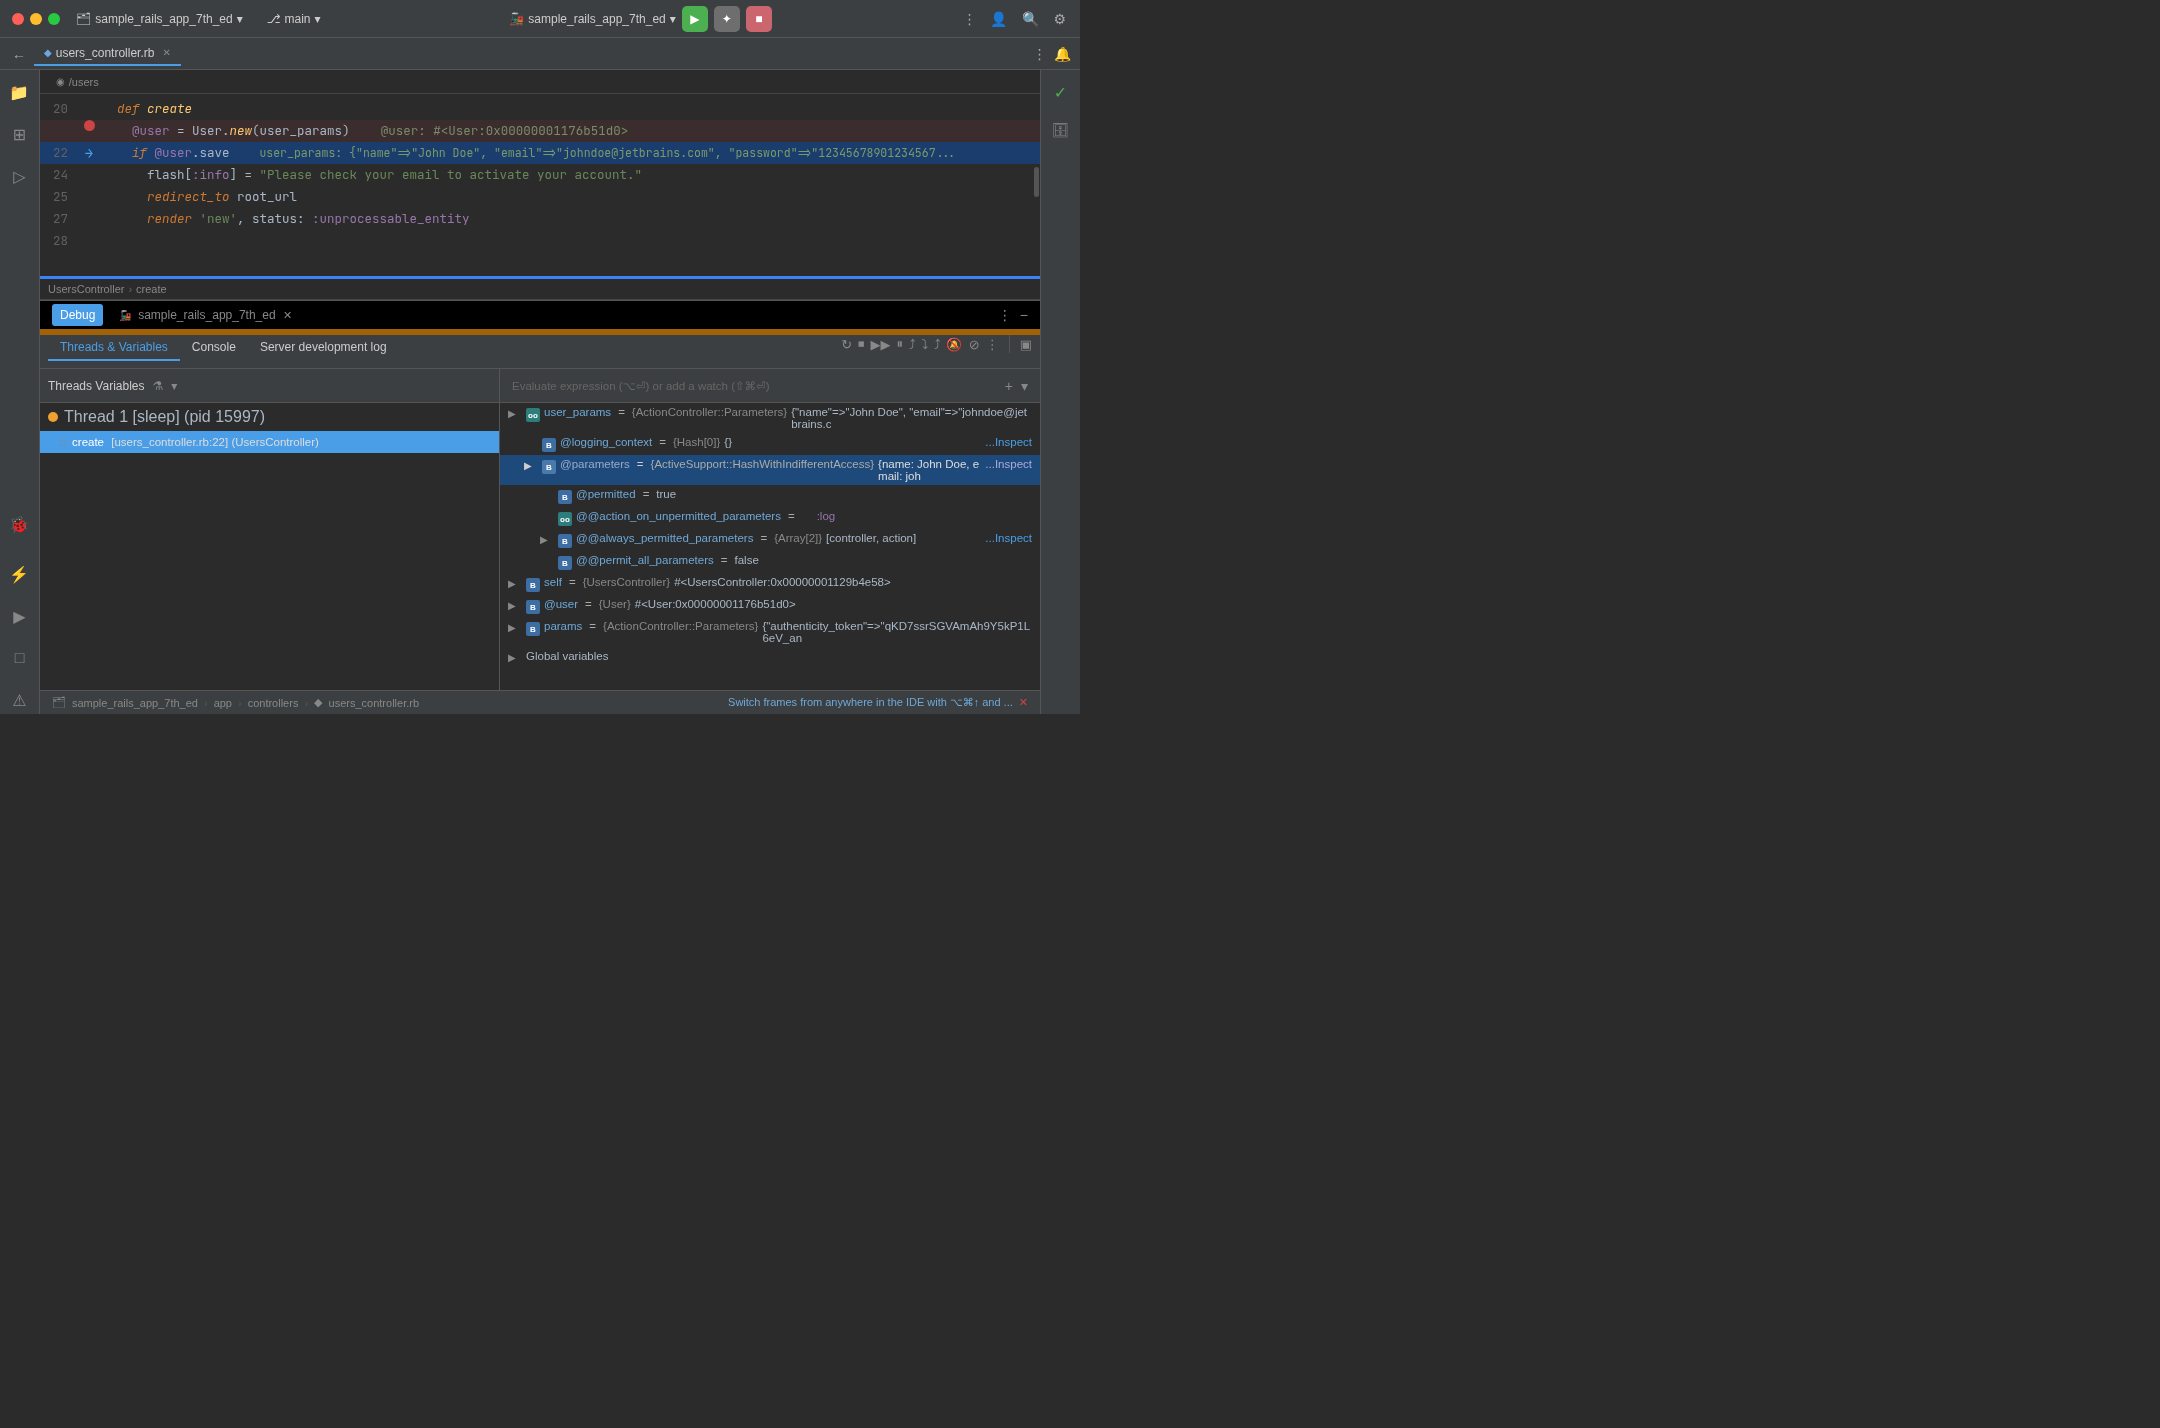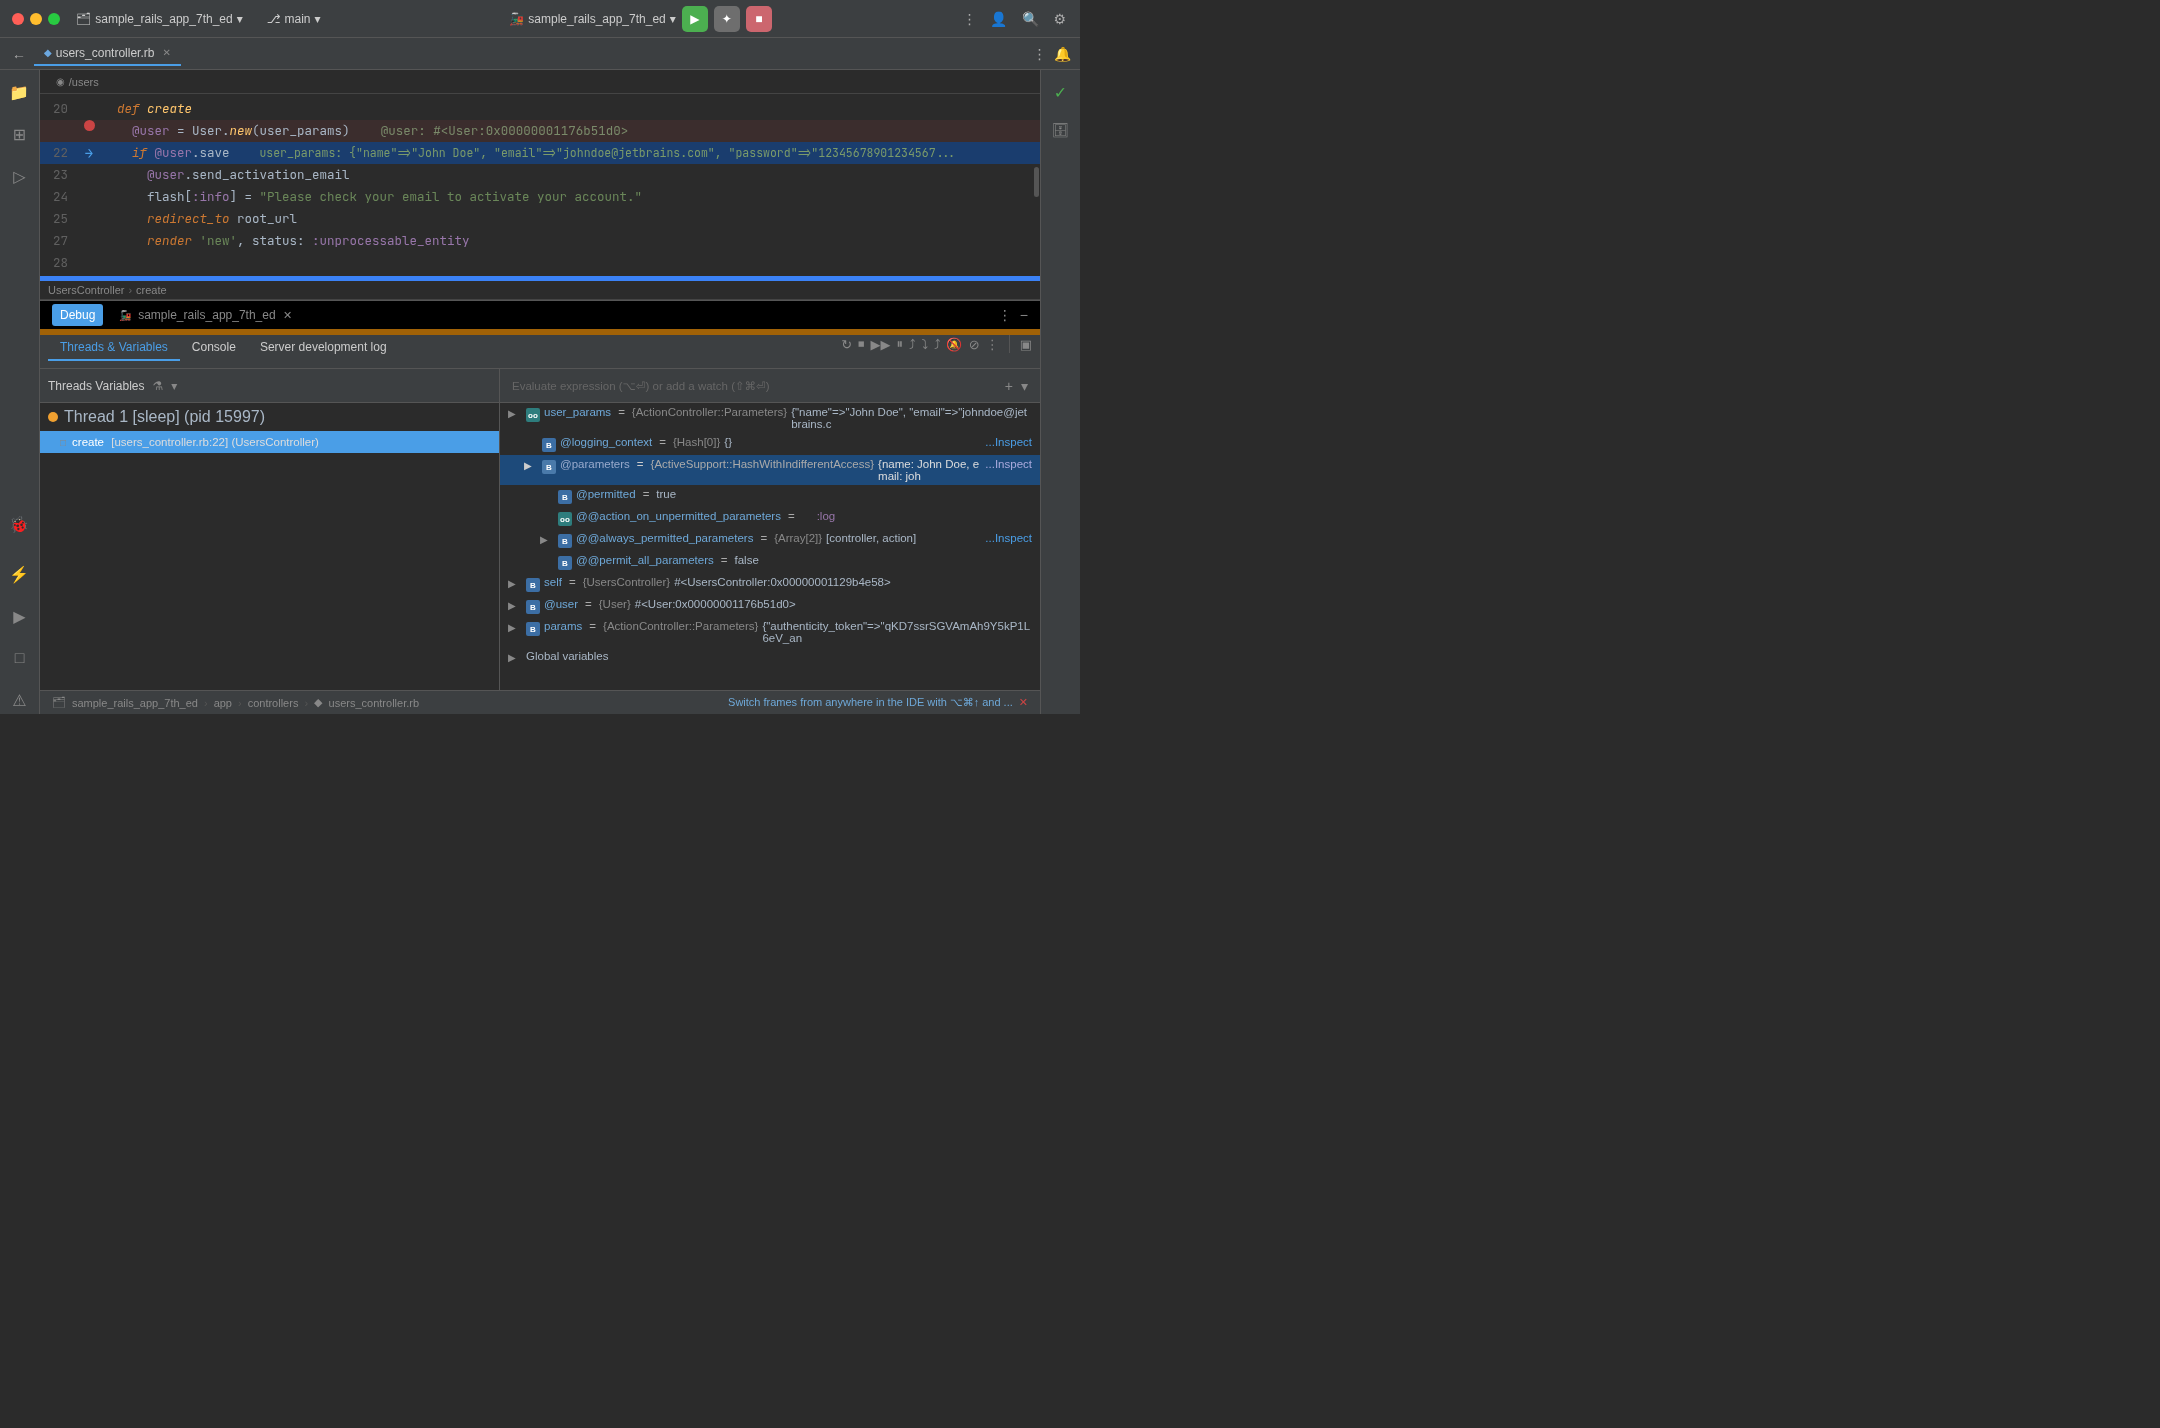"23" div.code-line { html: <div> <div>23</div> <div></div> <div> <span>@user</span>.send_activation_email</div> </div> -> none }
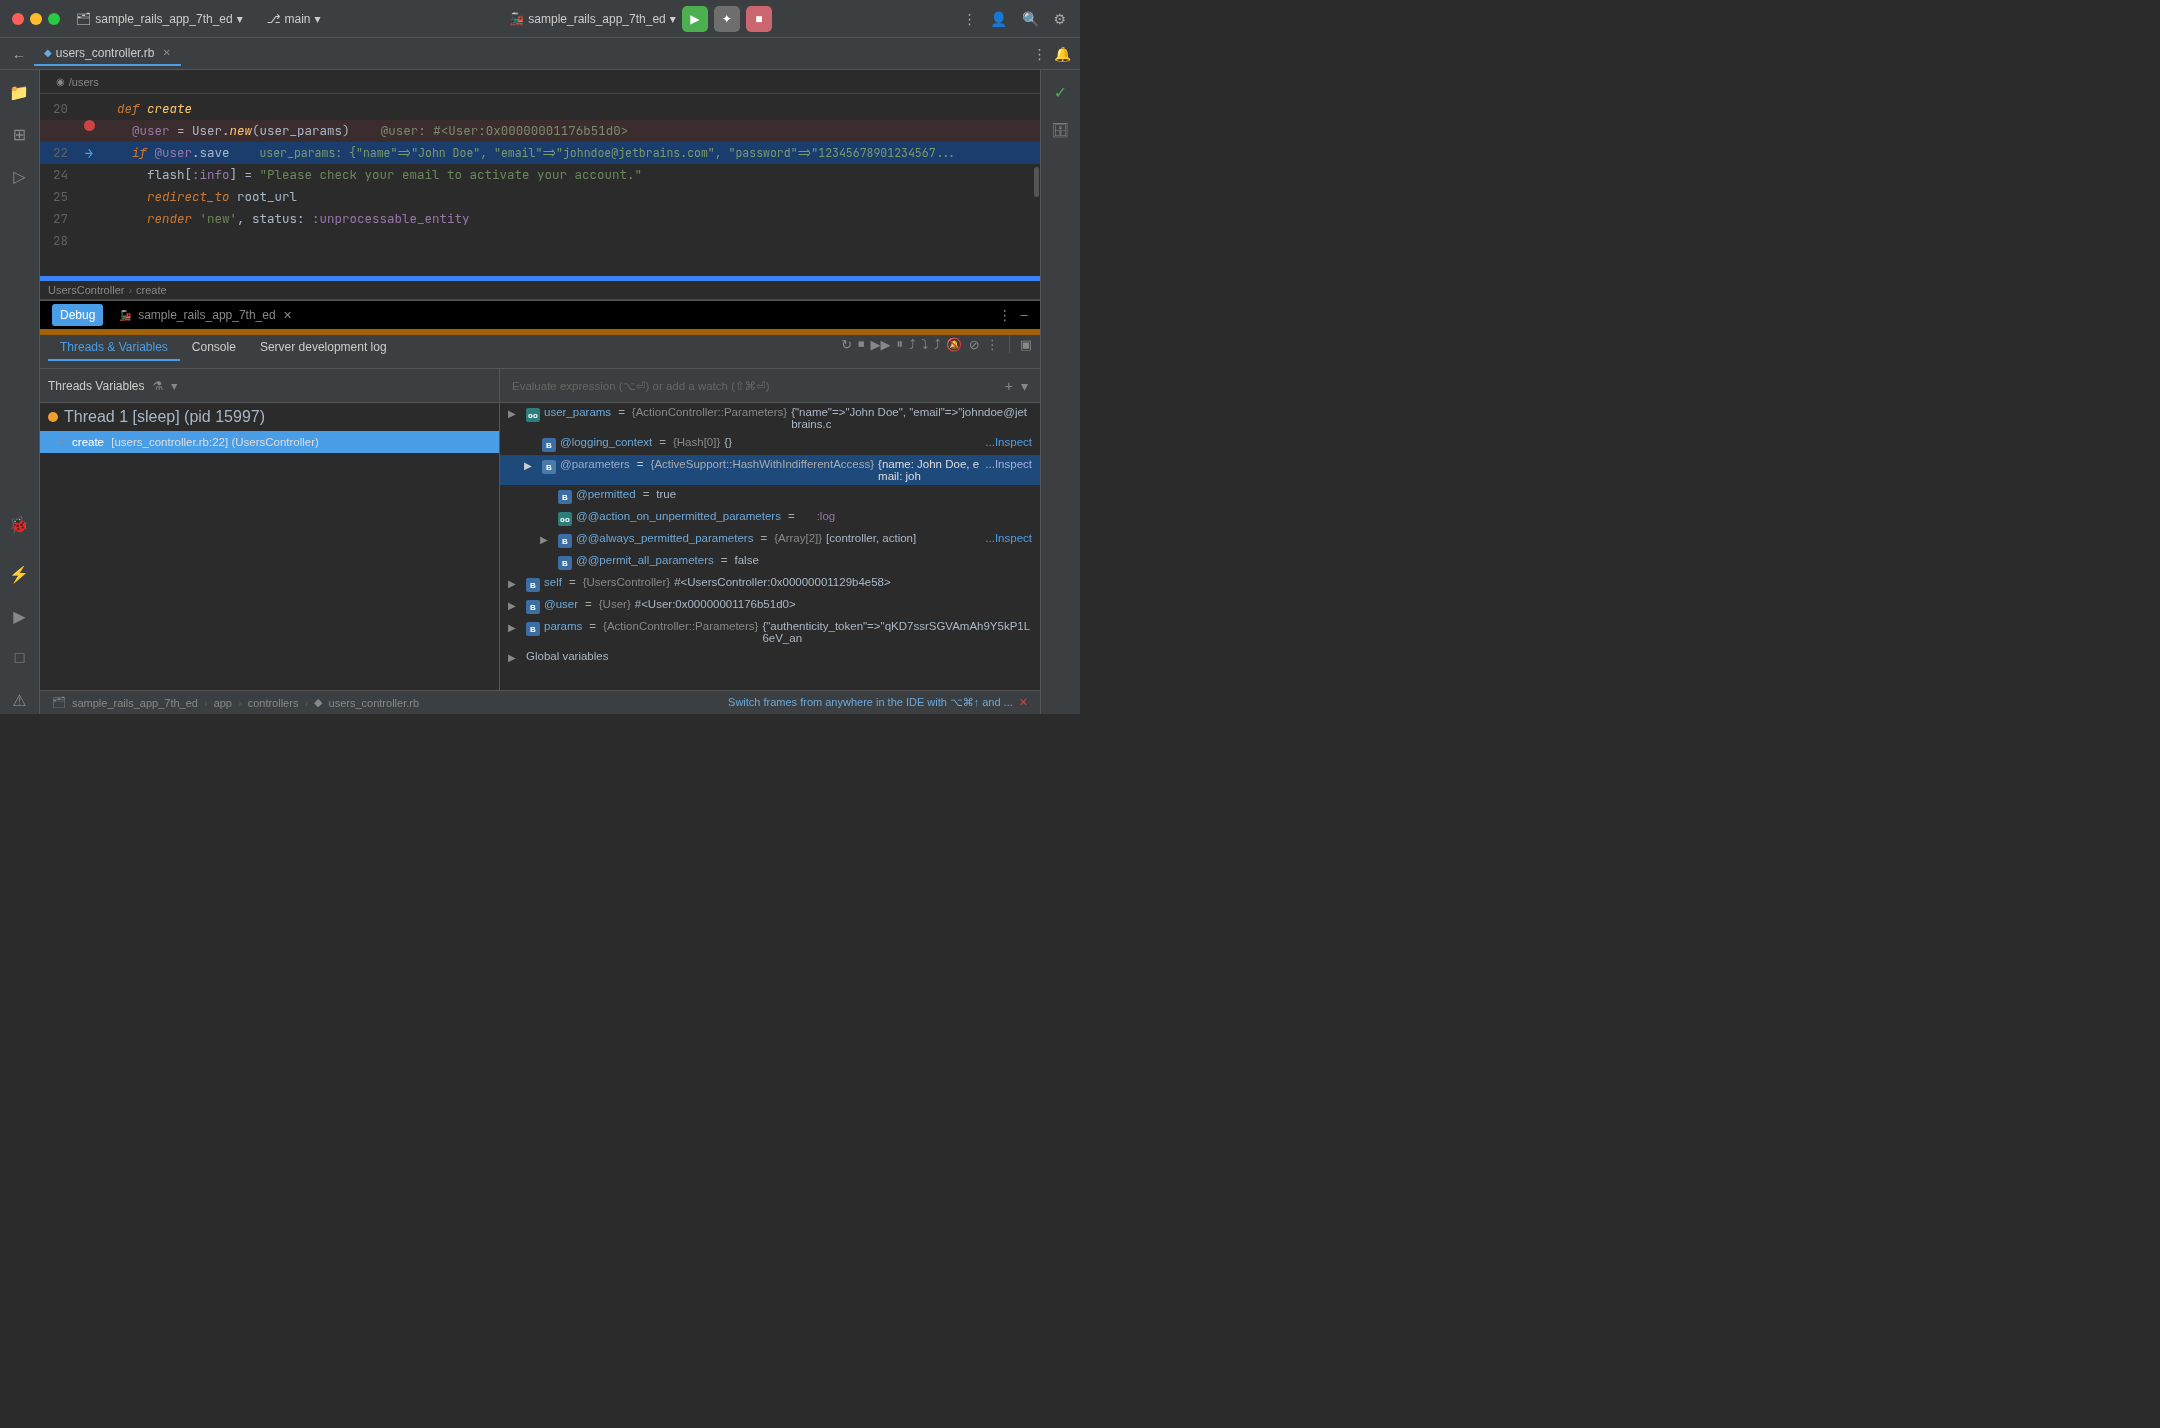"UsersController" .breadcrumb-bar { border-top: 5px solid #3b82f6 -> 3px solid #3b82f6 }
